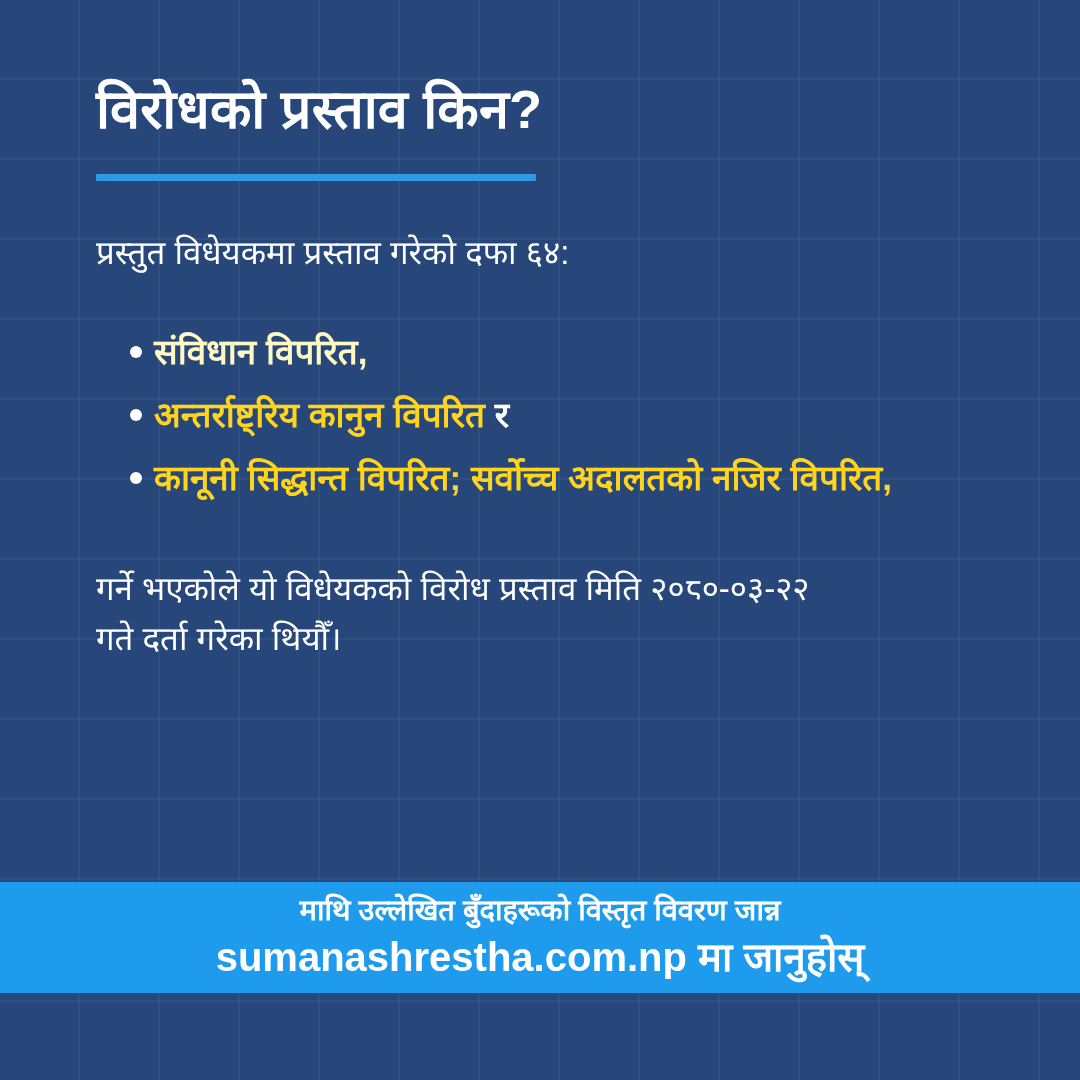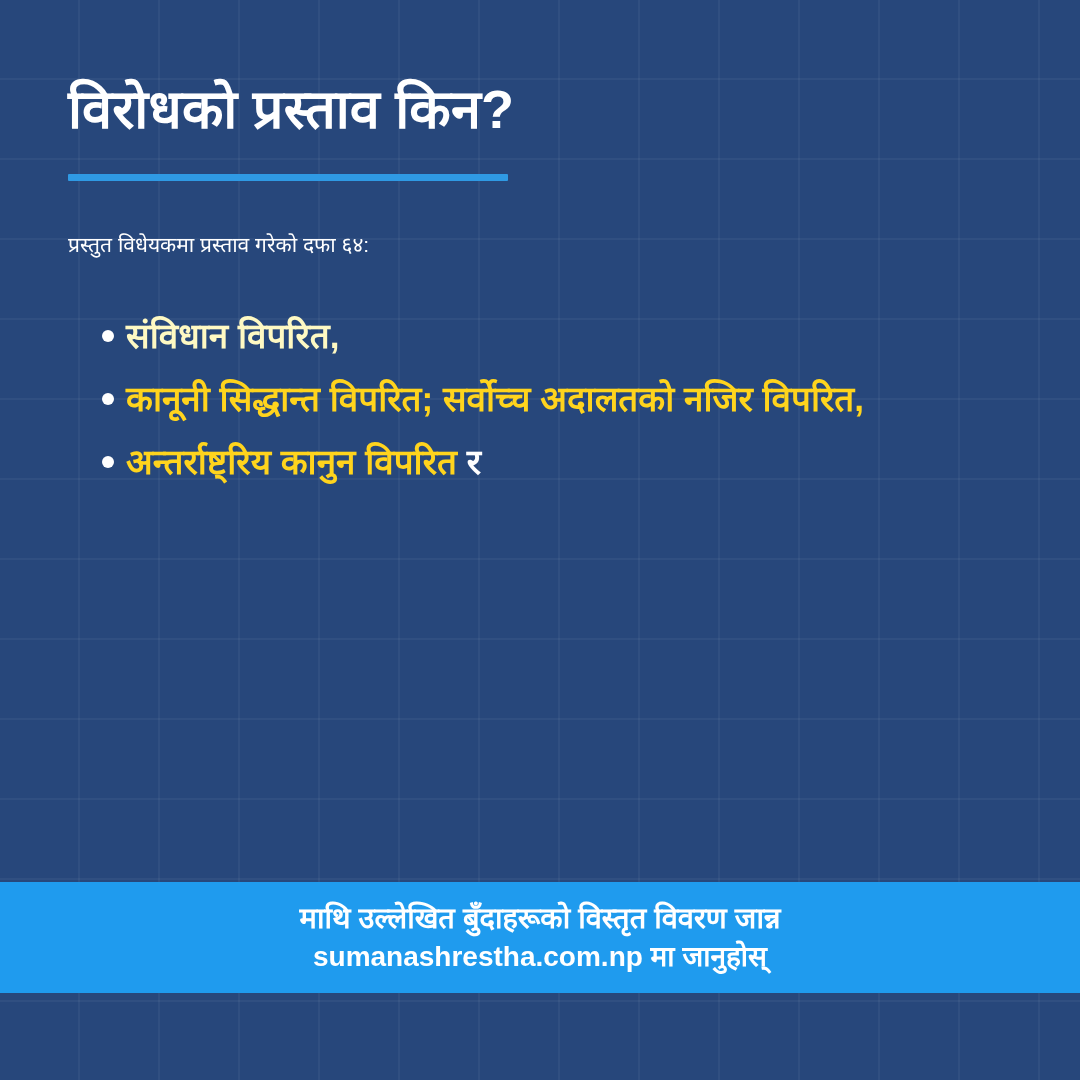"विरोधको प्रस्ताव किन?" #content { padding: 78px 86px 0 68px -> 78px 86px 0 96px }
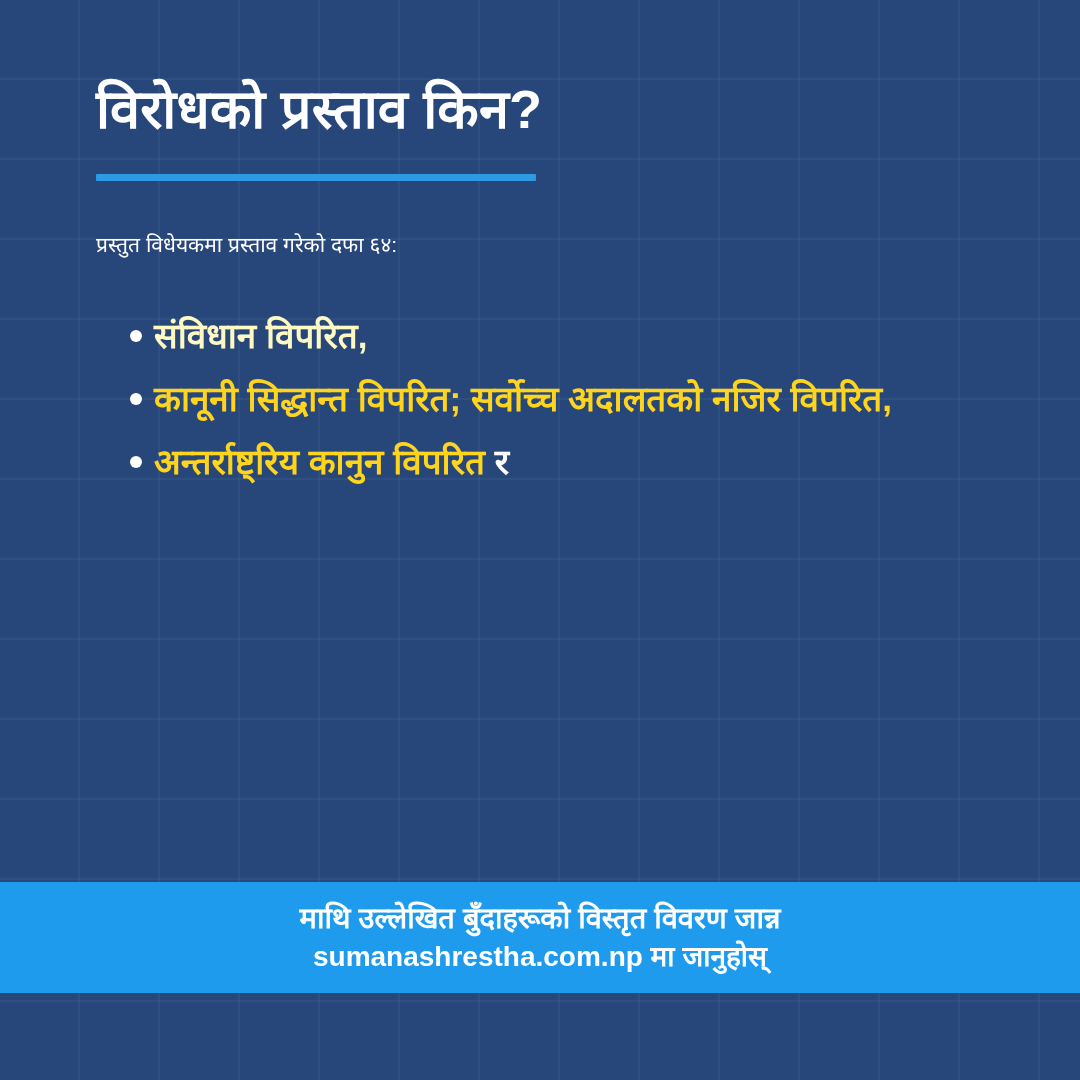"प्रस्तुत विधेयकमा प्रस्ताव गरेको दफा" #intro-text { font-size: 21px -> 33px }
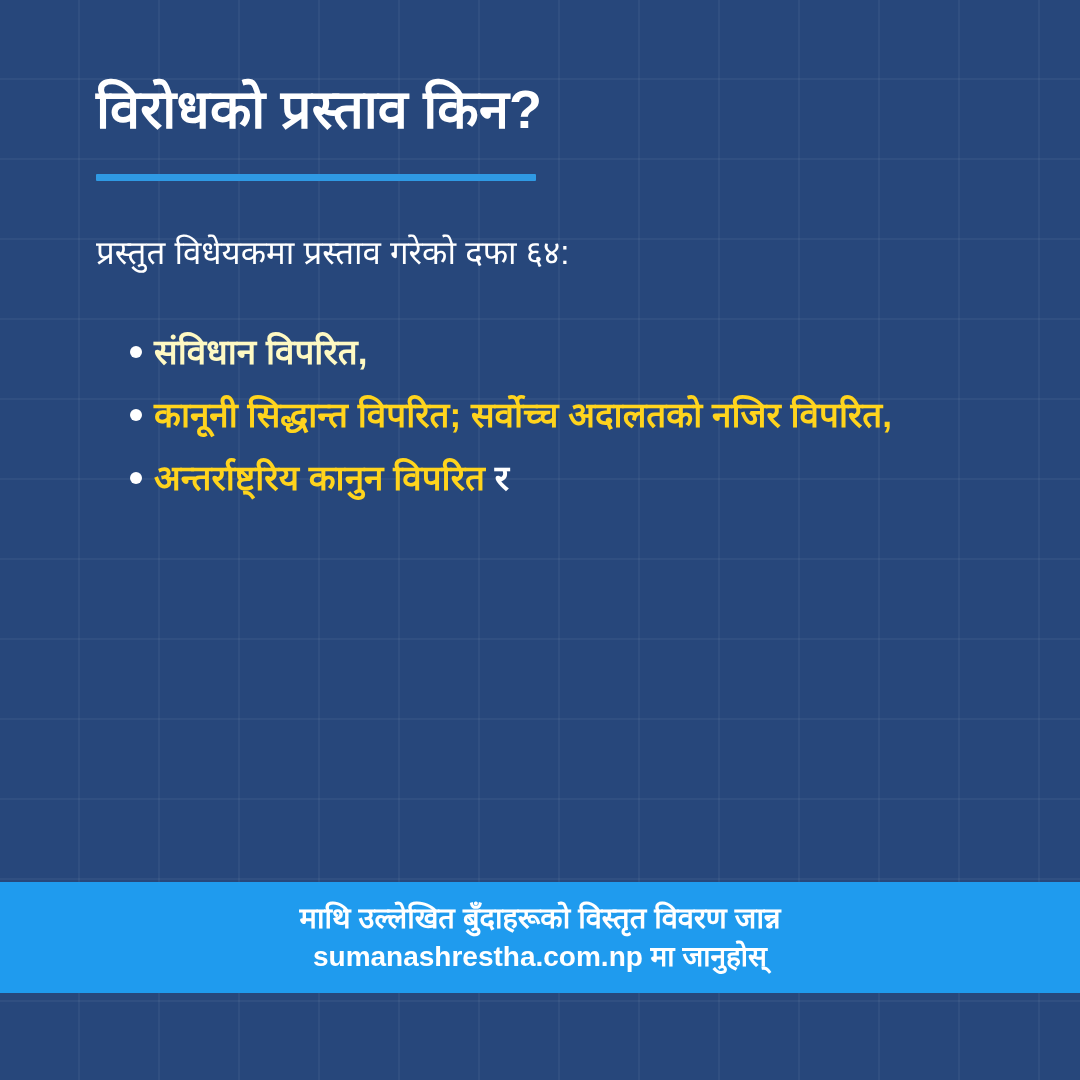"कानूनी सिद्धान्त विपरित; सर्वोच्च" li.bullet-item { order: before "अन्तर्राष्ट्रिय कानुन विपरित र" -> after "अन्तर्राष्ट्रिय कानुन विपरित र" }
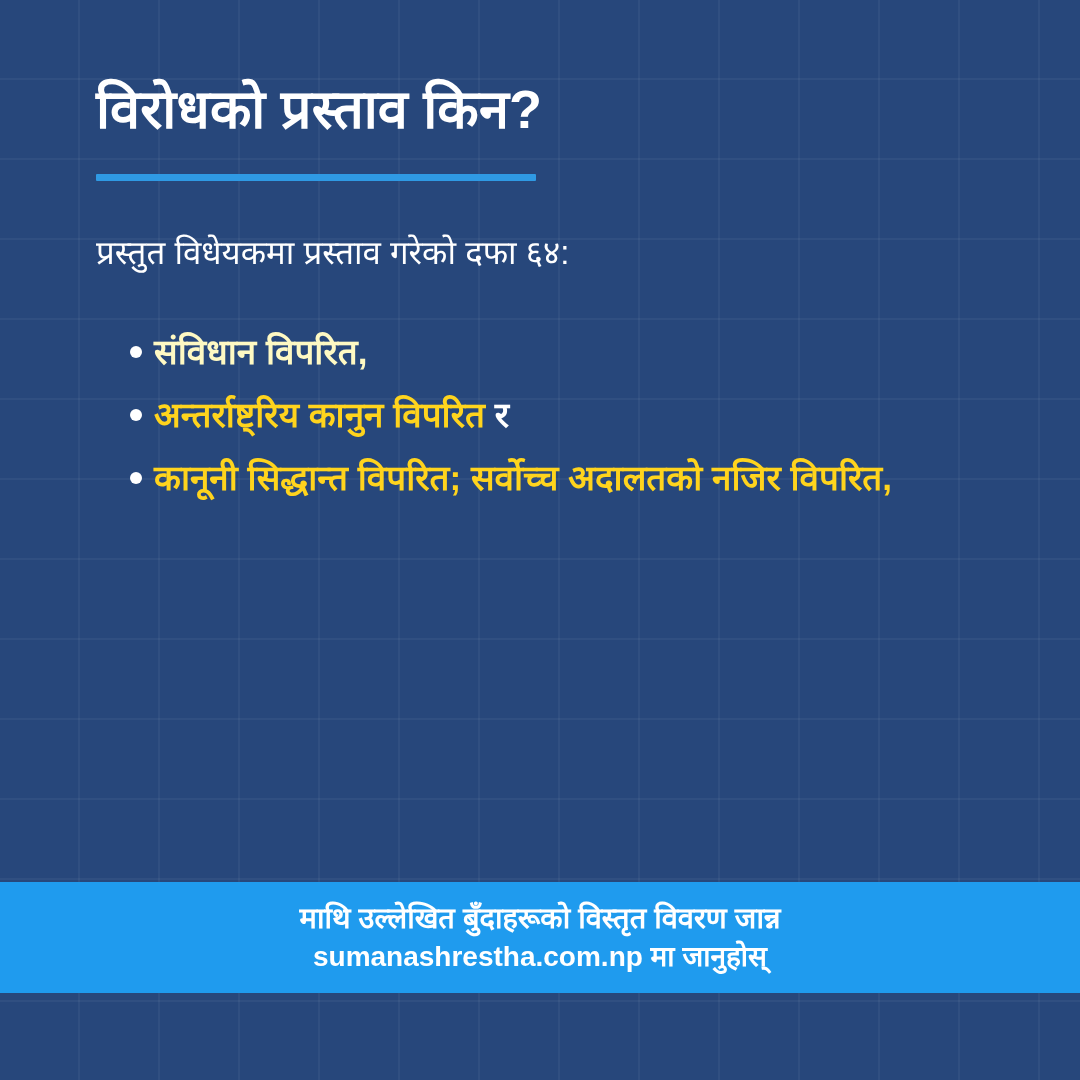"गर्ने भएकोले यो विधेयकको विरोध" p { html: none -> <p>गर्ने भएकोले यो विधेयकको विरोध प्रस्ताव मिति २०८०-०३-२२ गते दर्ता गरेका थियौँ।</p> }
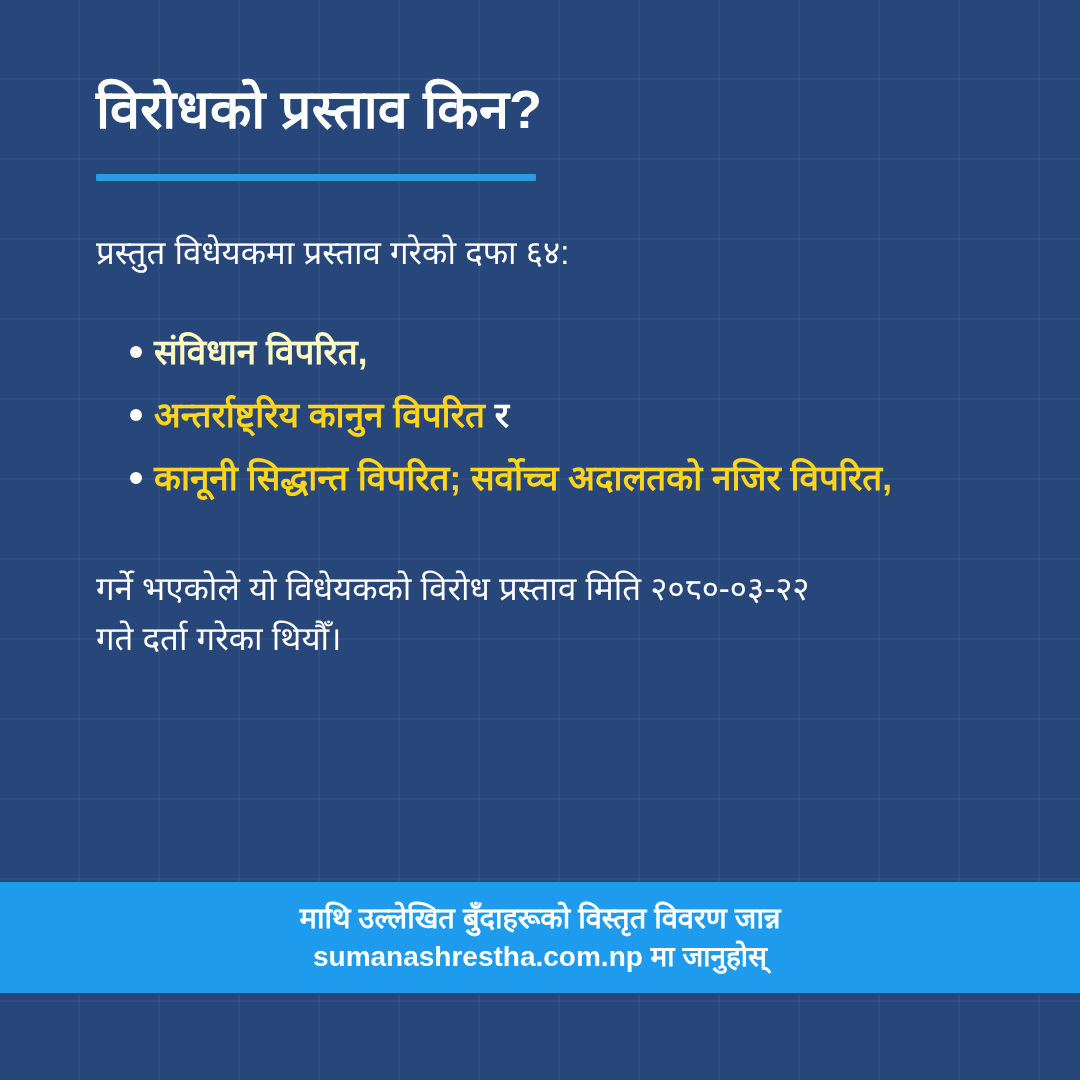"sumanashrestha.com.np मा जानुहोस्" #footer-line-2 { font-size: 28px -> 40px }
